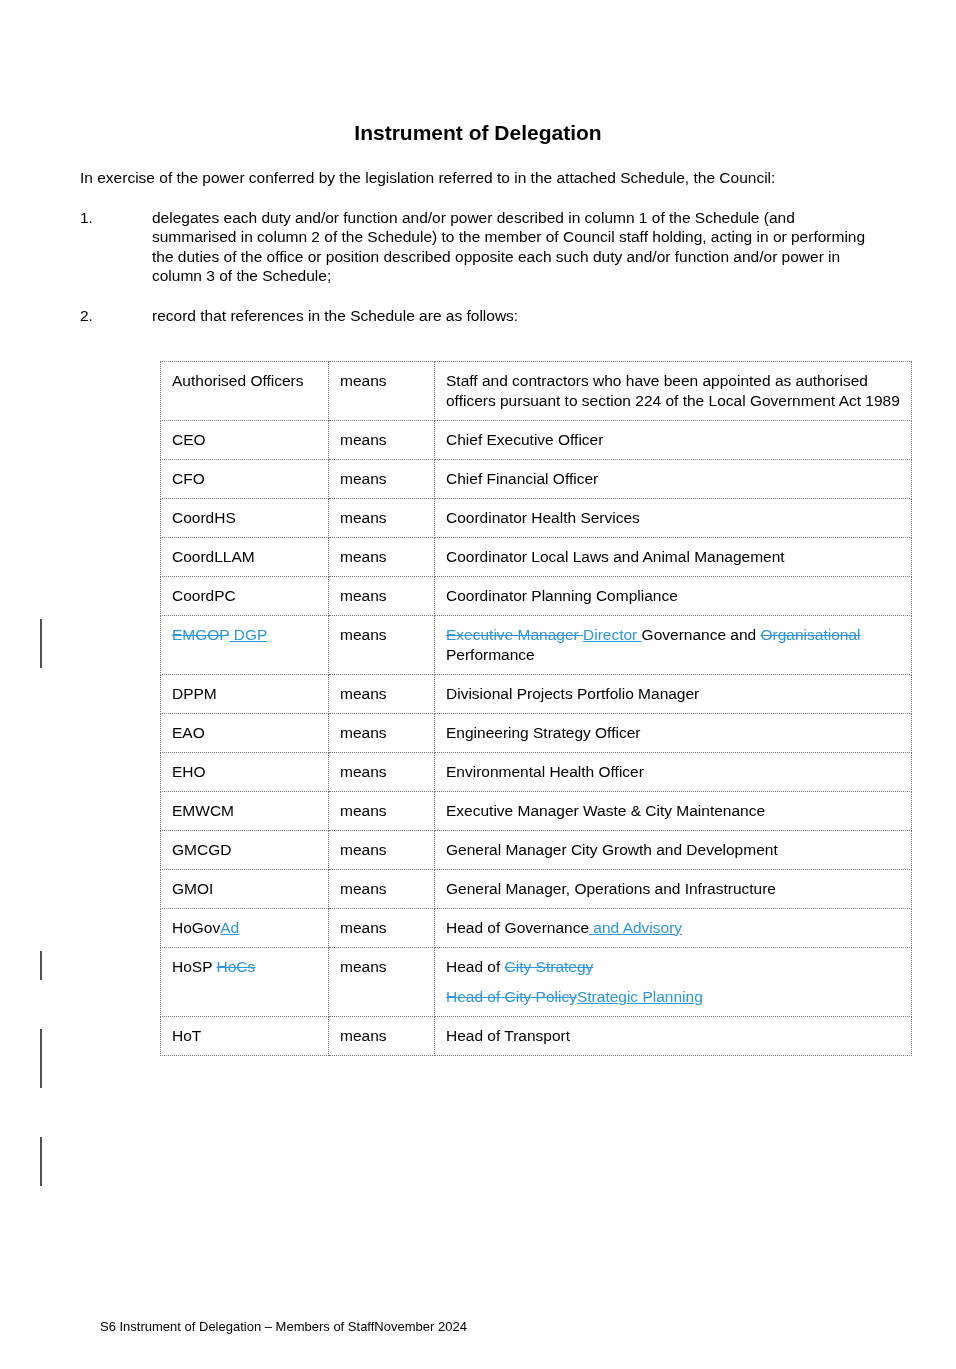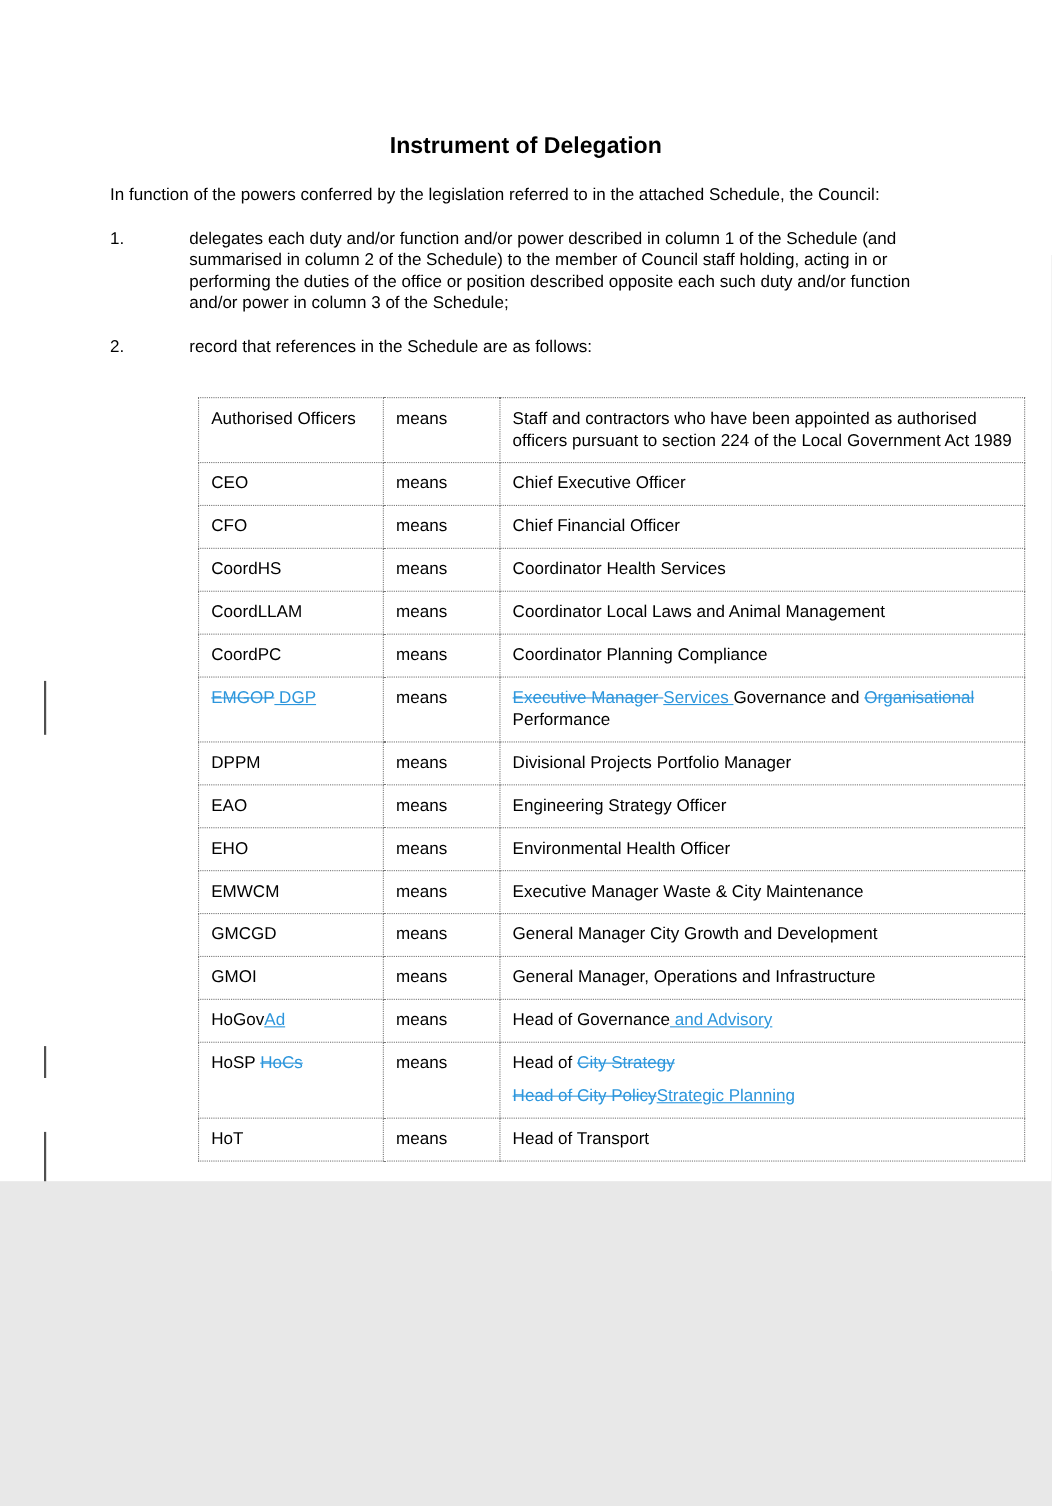"Instrument of Delegation" .page { height: 1074px -> 1369px; padding: 0 100px -> 0 80px }
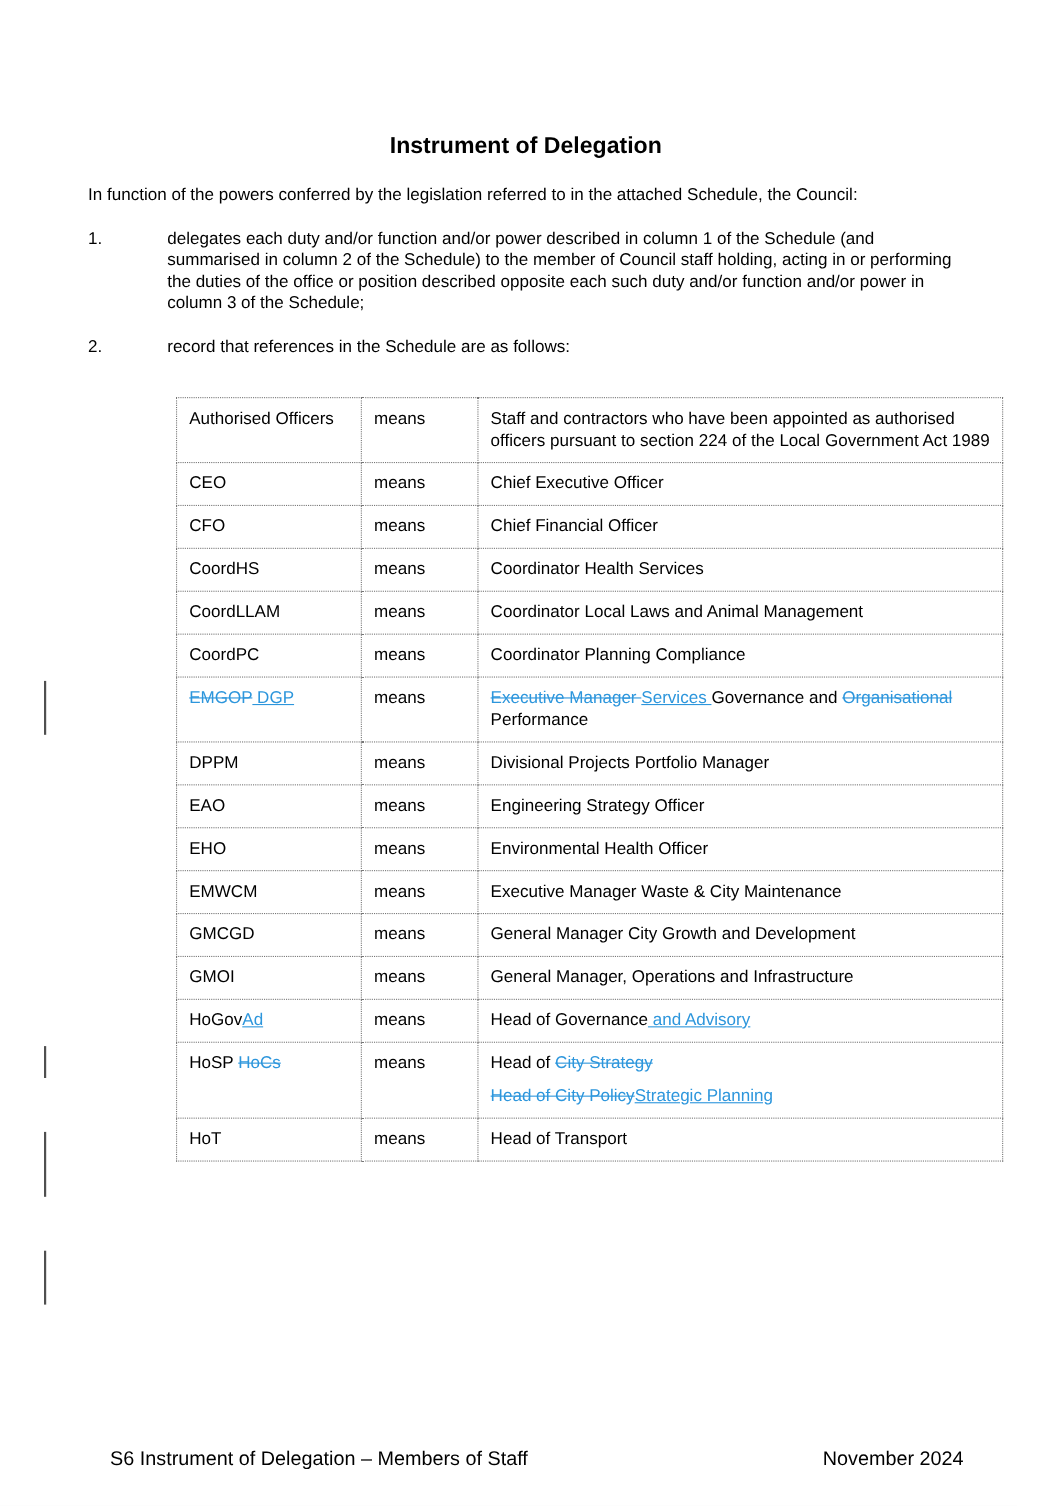"In function of the powers" p.intro { text: function of the powers -> exercise of the power }
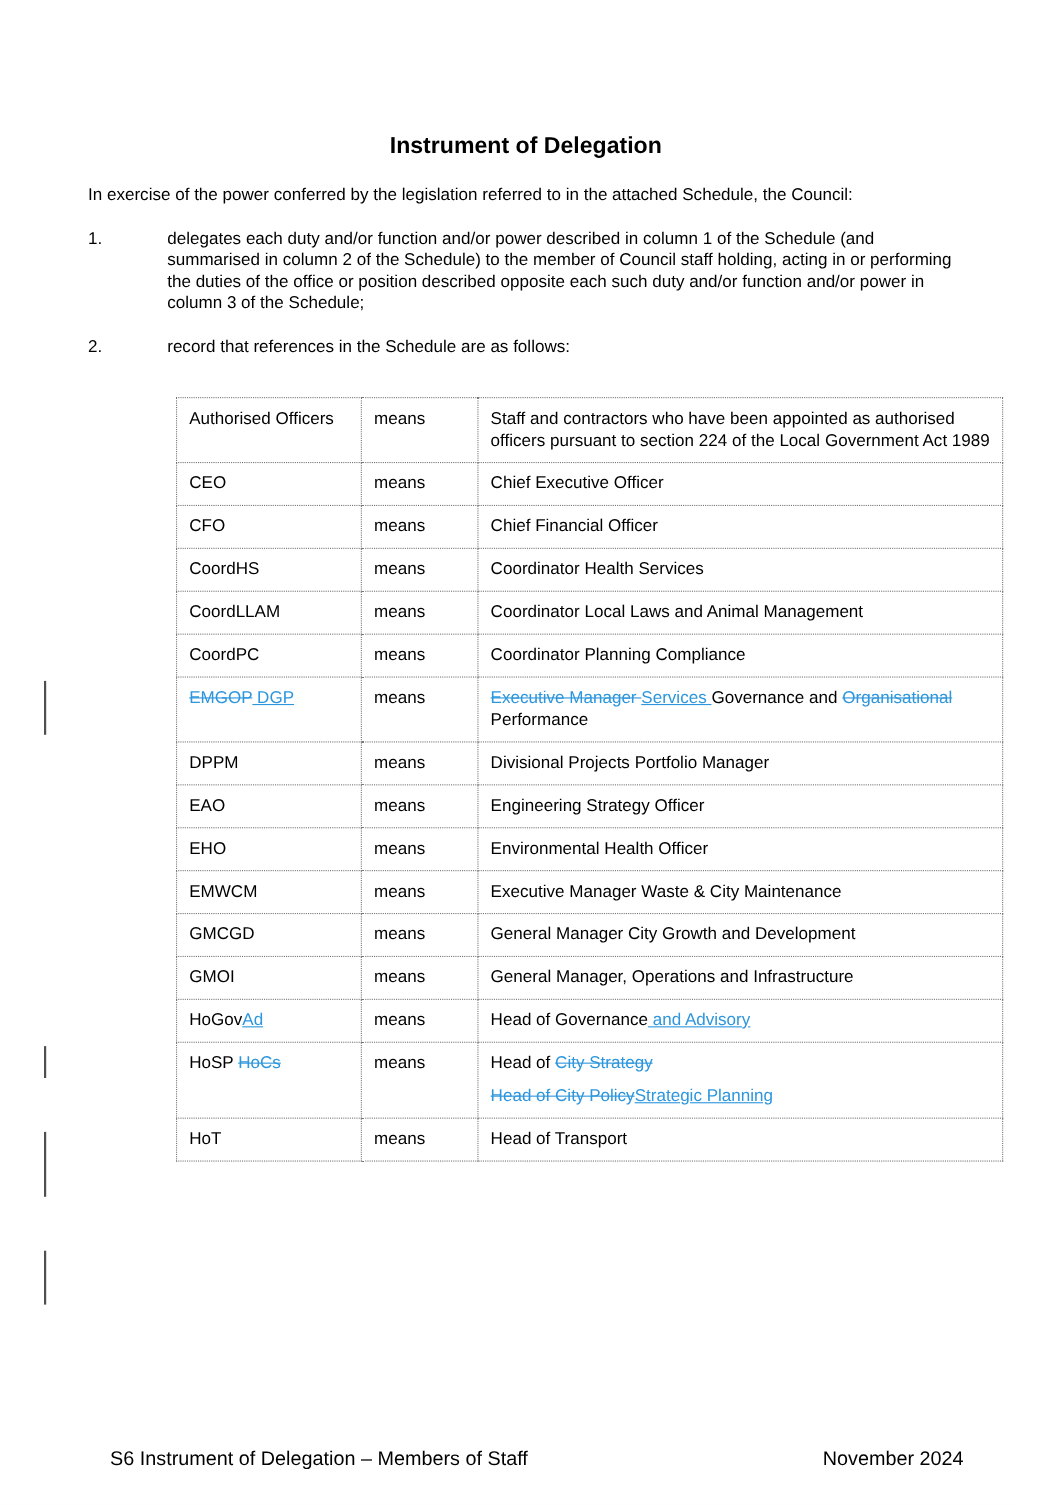"Services" span.blue { text: Services -> Director }
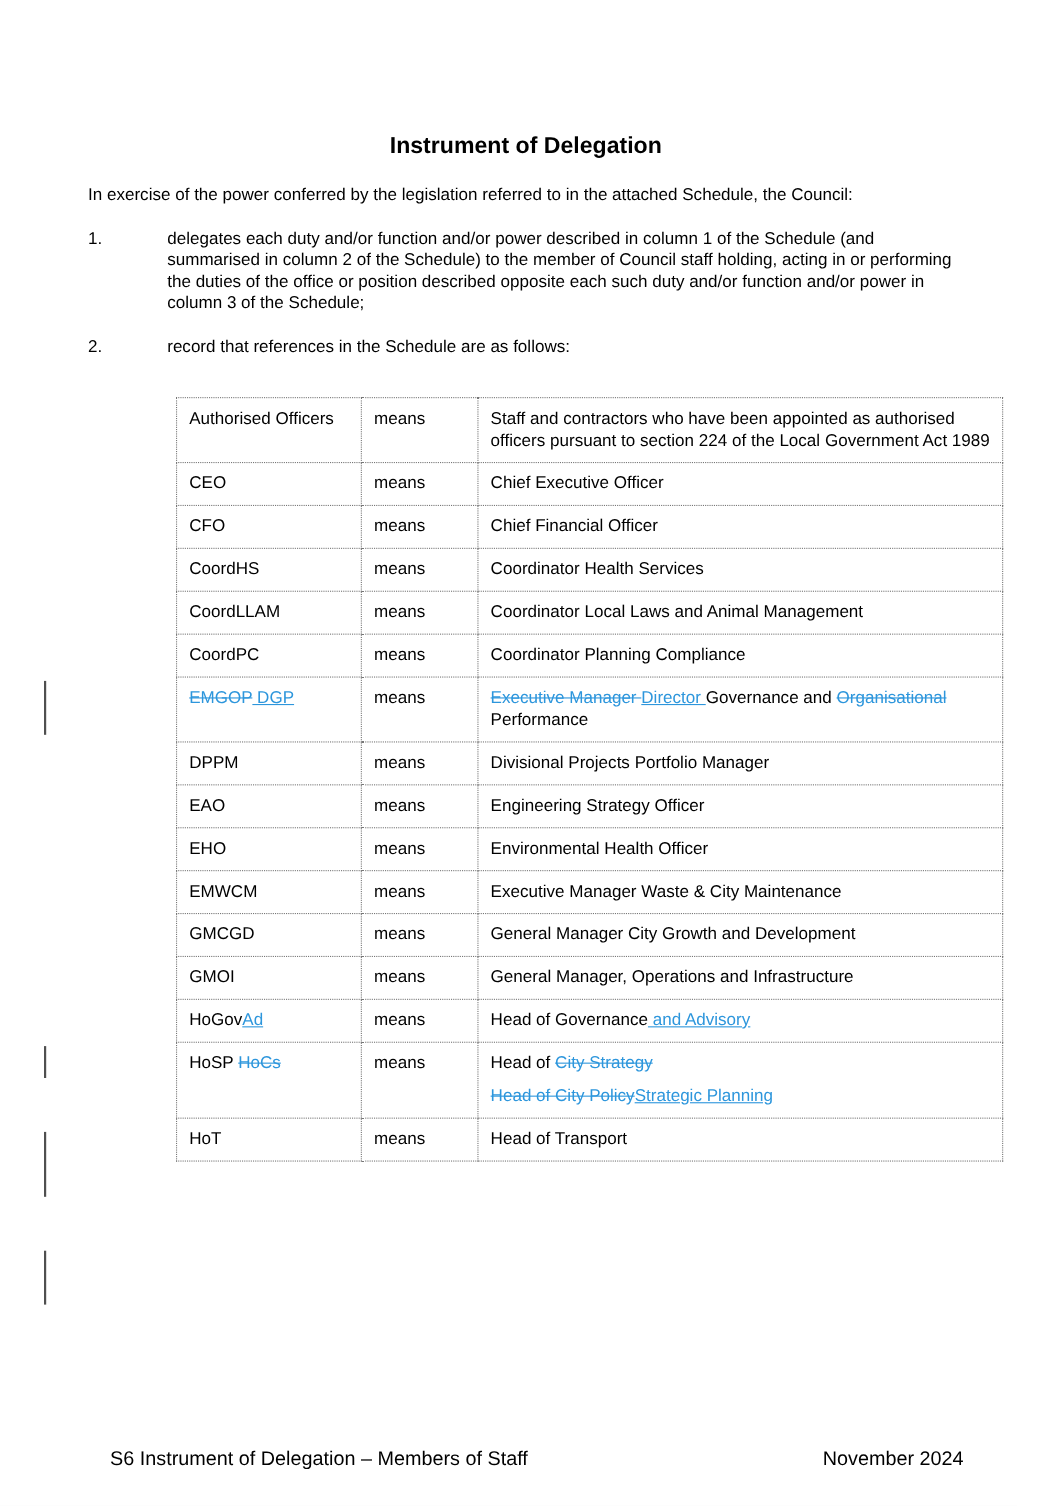"S6 Instrument of Delegation –" .footer { font-size: 18px -> 13px; justify-content: space-between -> flex-start; right: 80px -> 100px }
